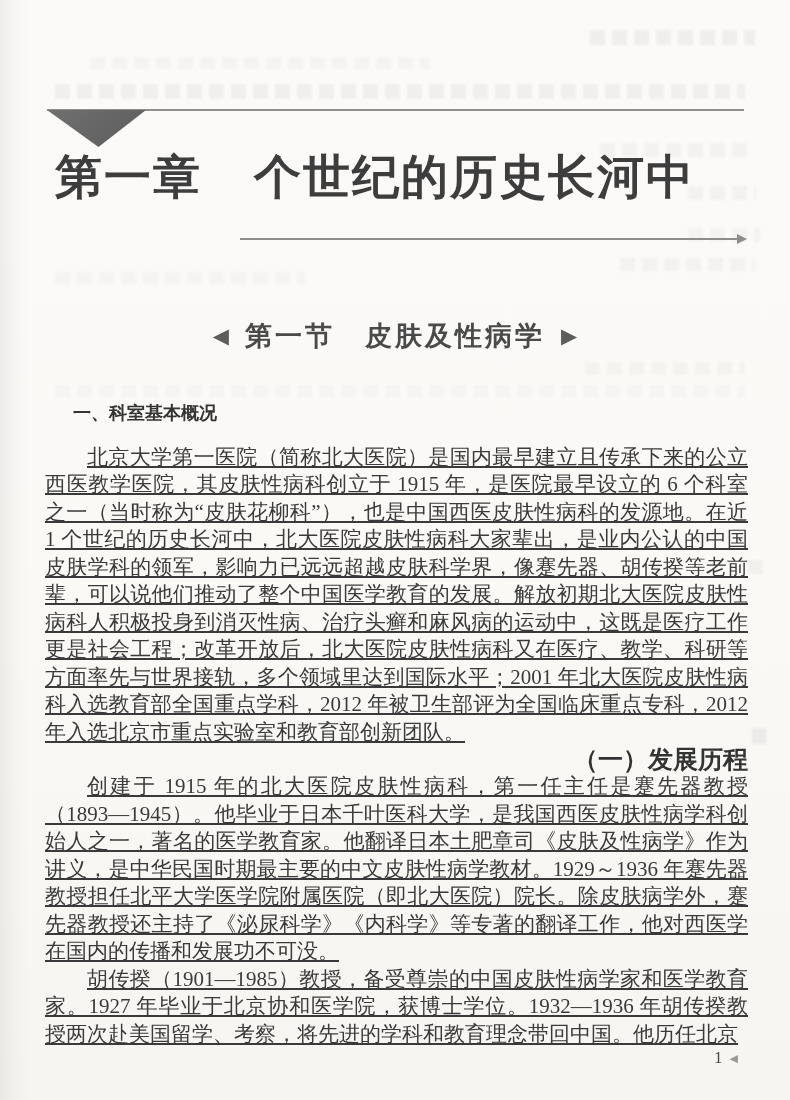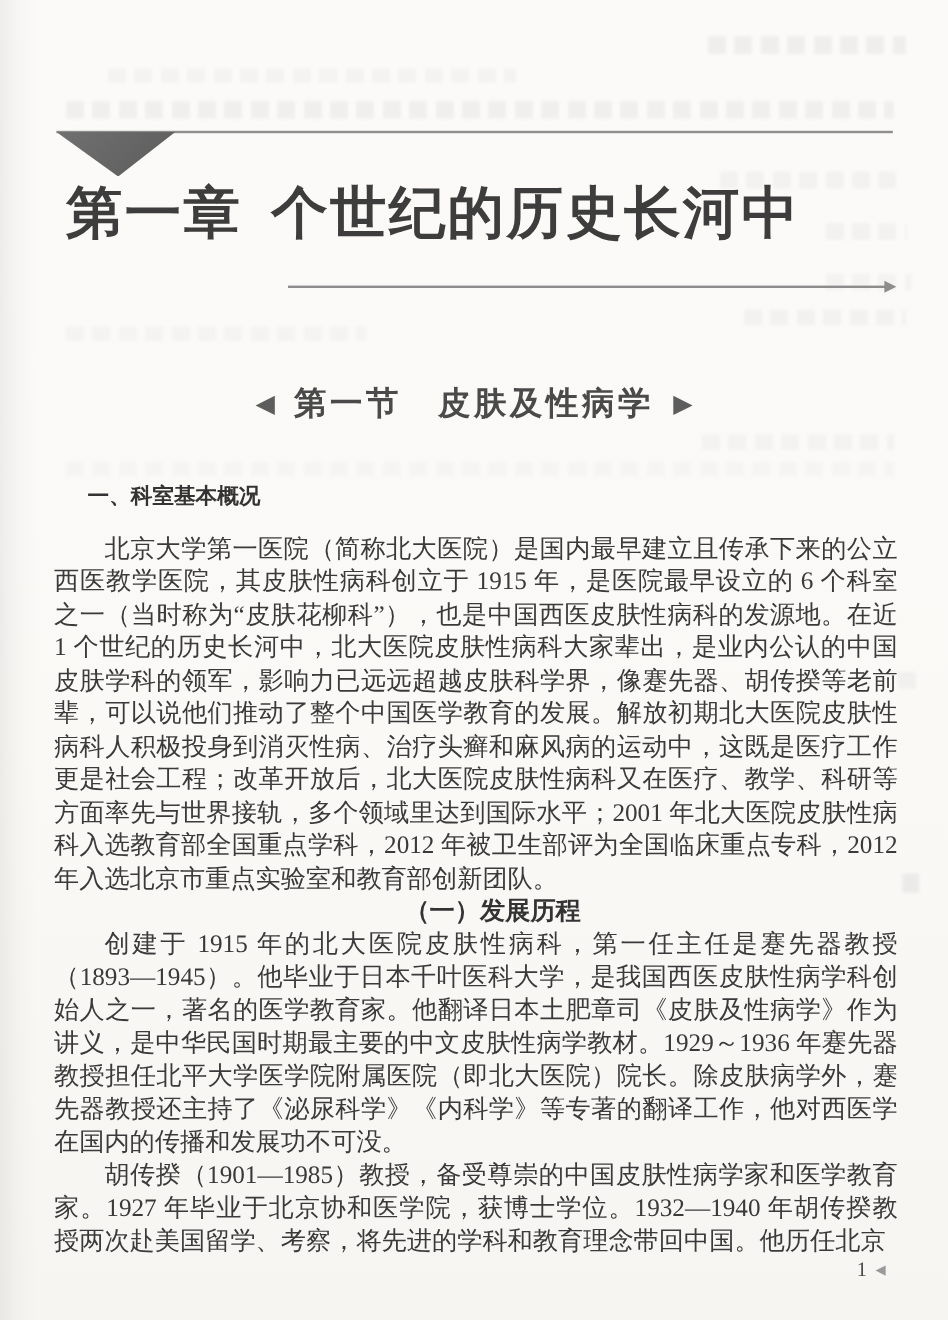"第一章" .chapter-row { gap: 24px -> 52px }
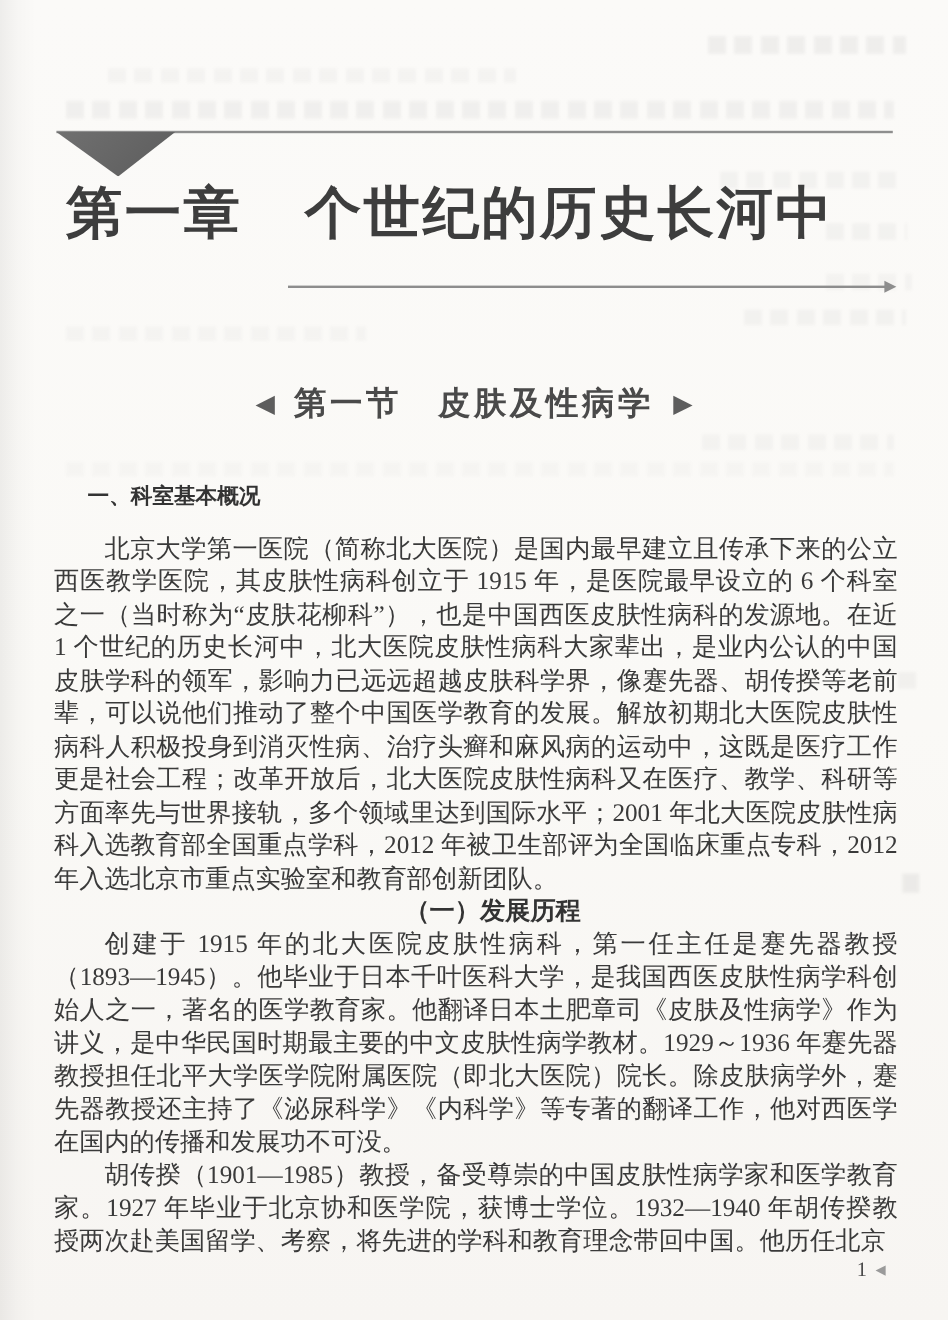"北京大学第一医院（简称北大医院）是国内最早建立且传承下来的公立西医教学医院，其皮" .para { text-decoration: none -> underline }
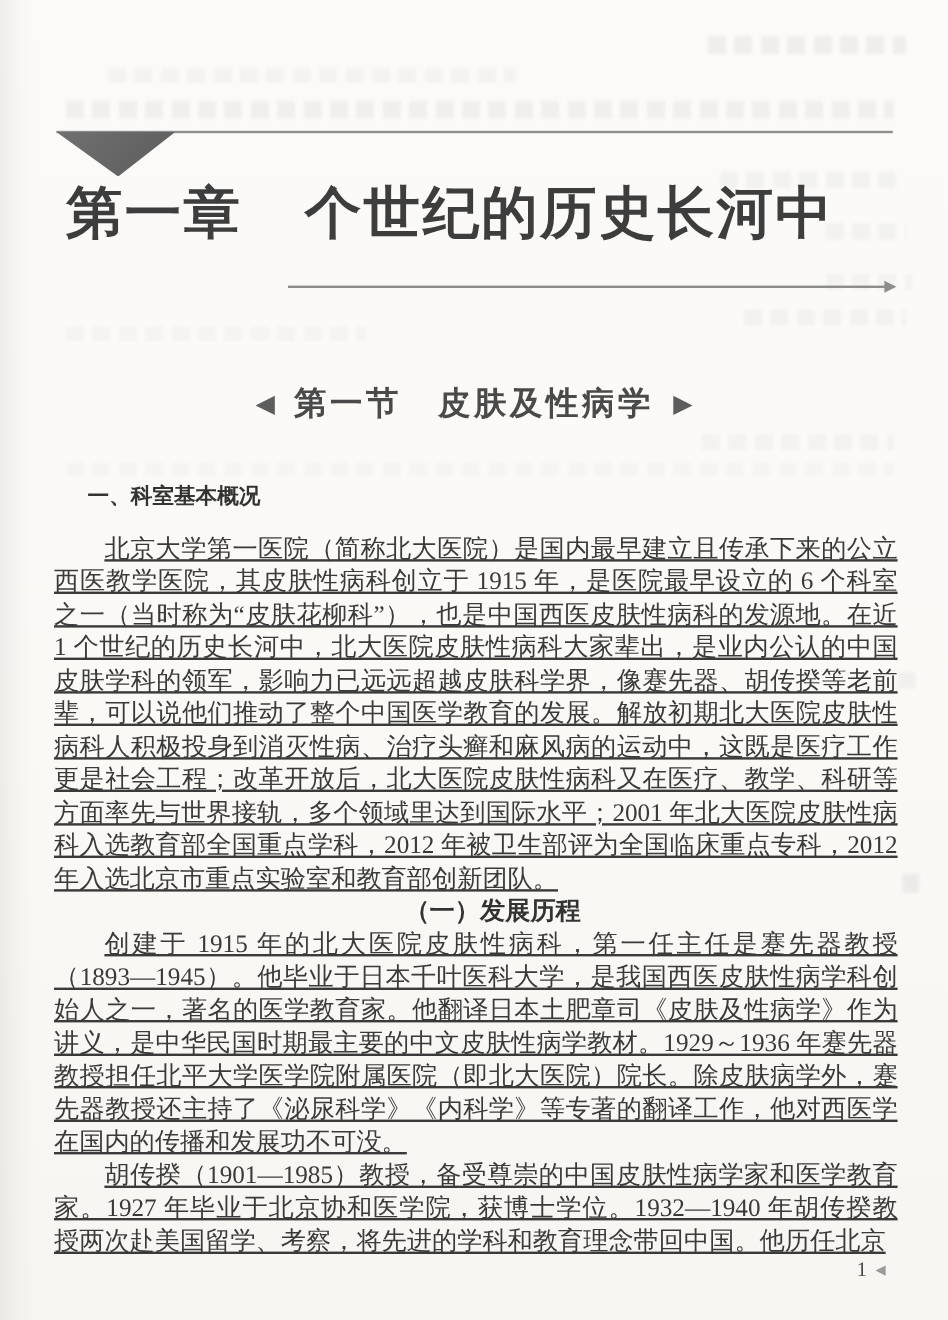"（一）发展历程" .h2 { font-size: 21px -> 25px; text-align: center -> right }
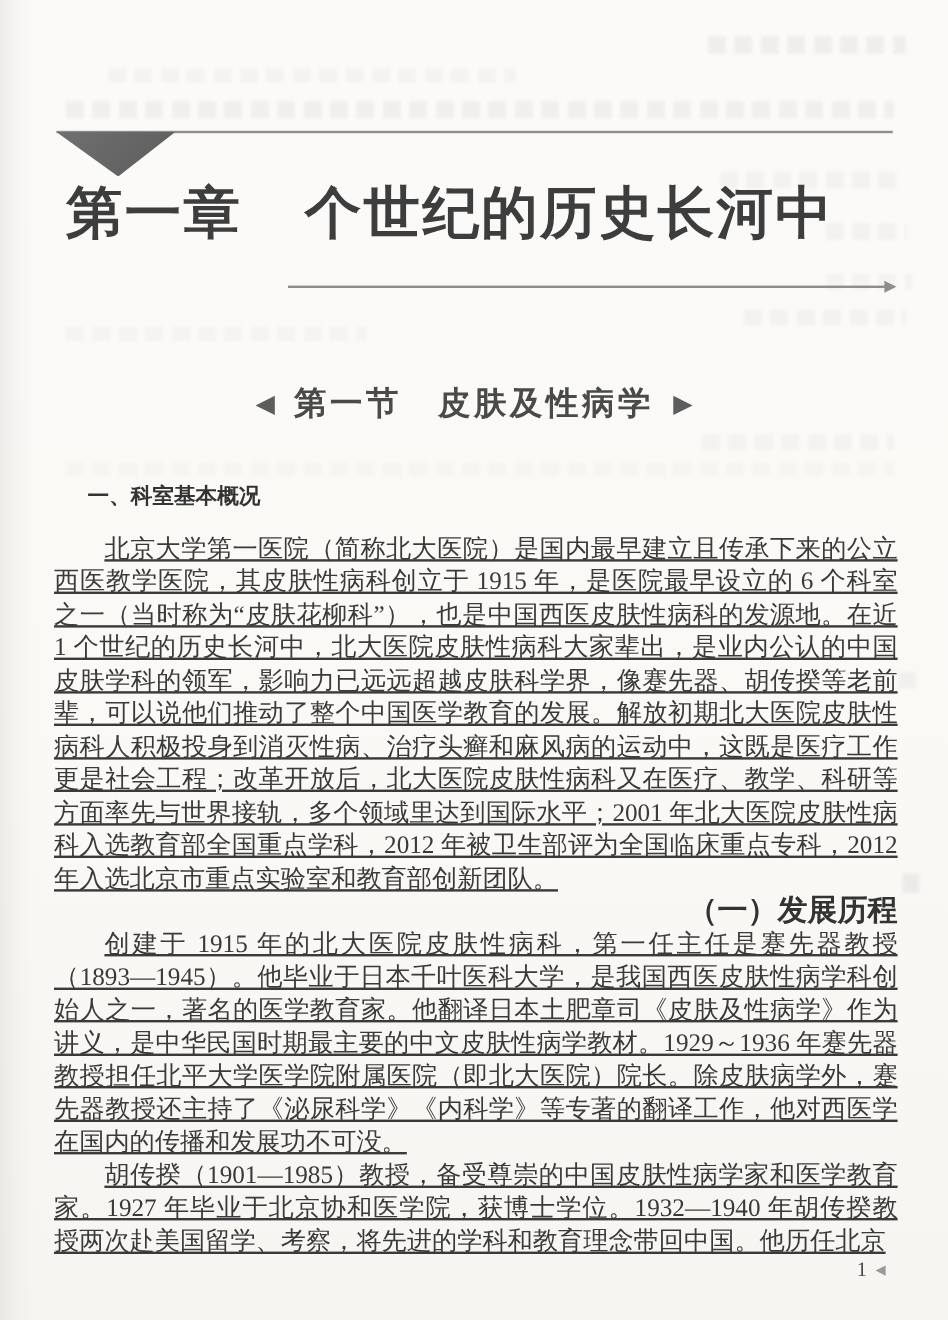"胡传揆（1901—1985）教授，备受尊崇的中国皮肤性病学家和医学教育家。192" p.para { text: 1940 -> 1936 }
